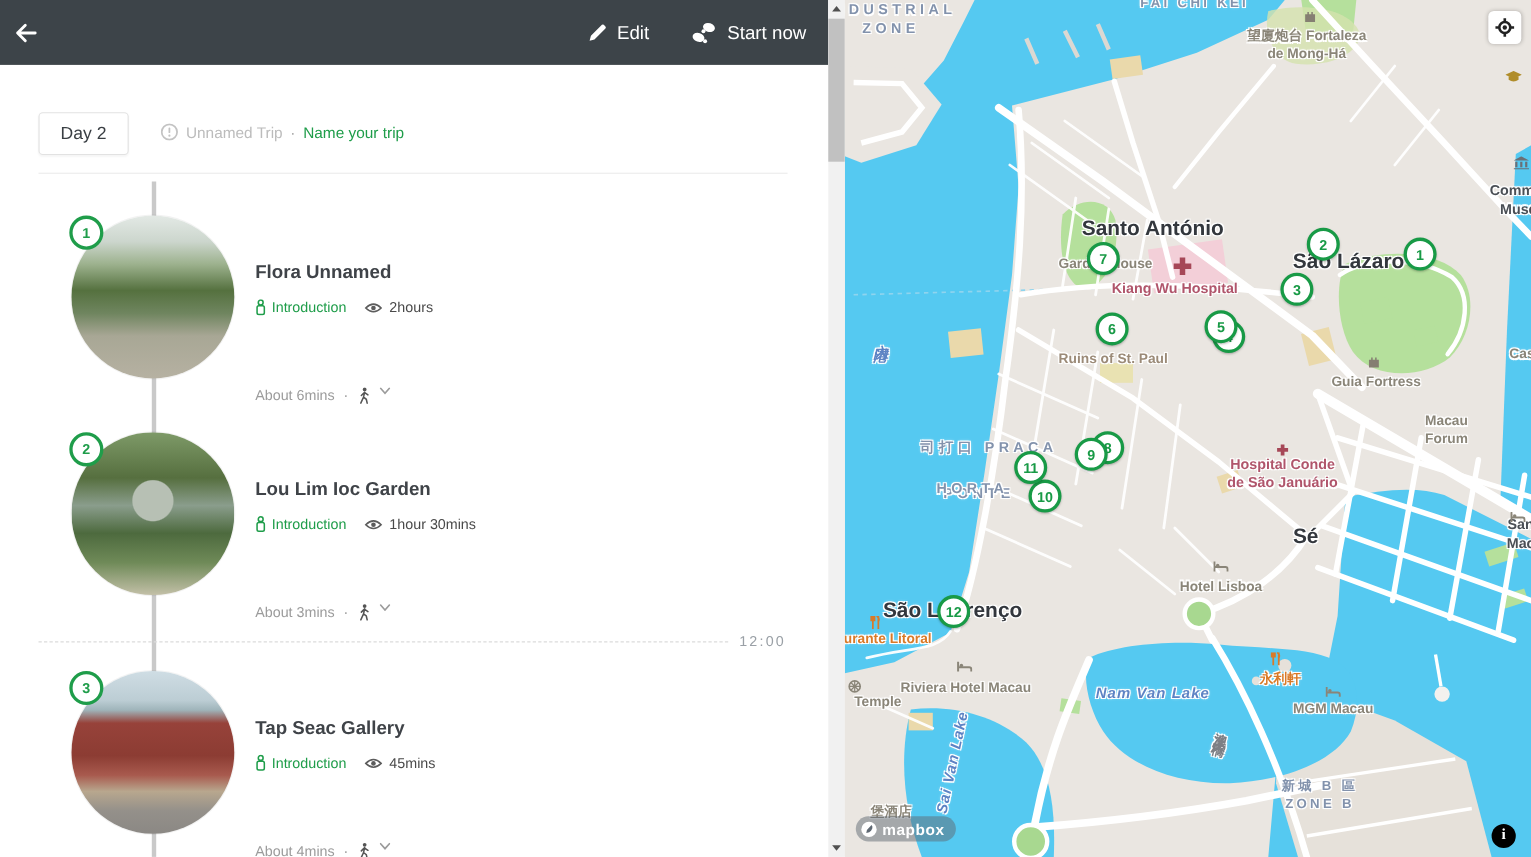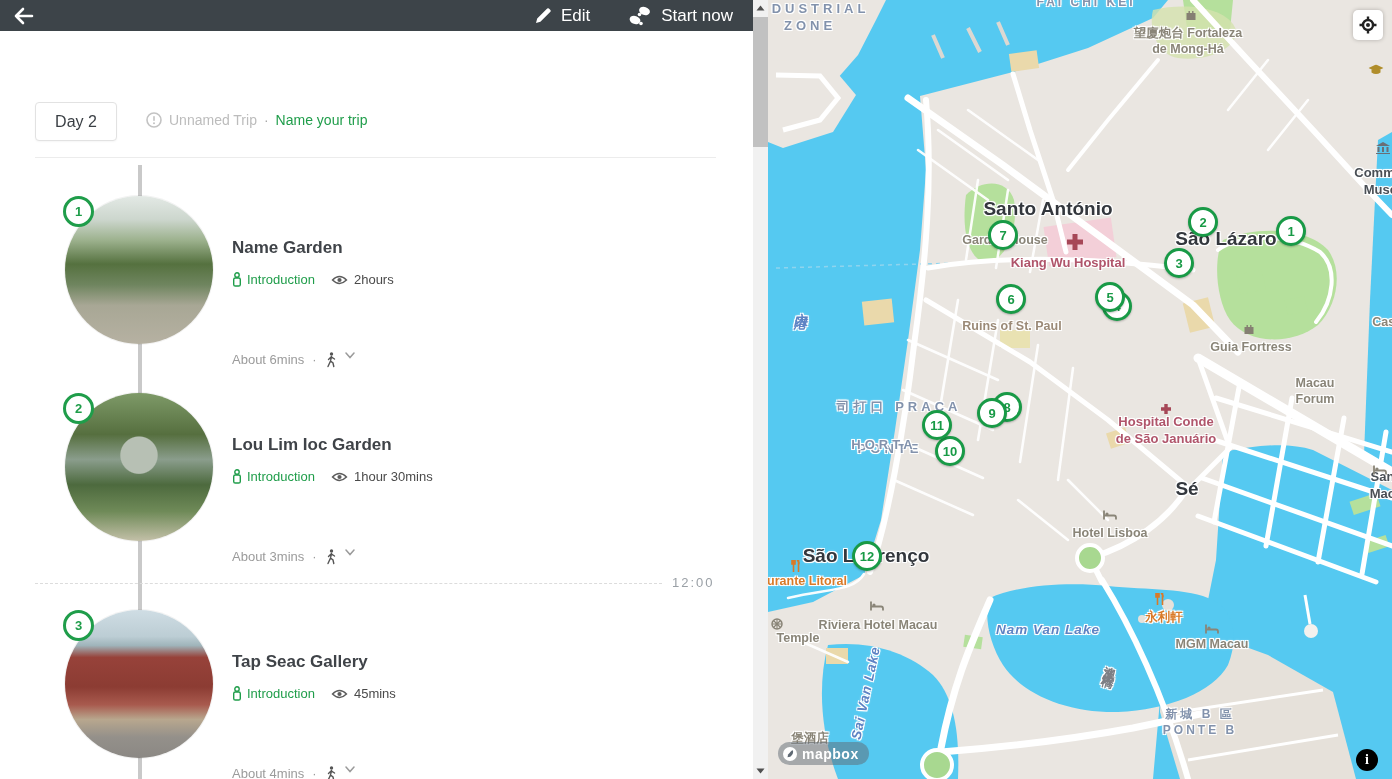"Edit" .topbar { height: 31px -> 59px }
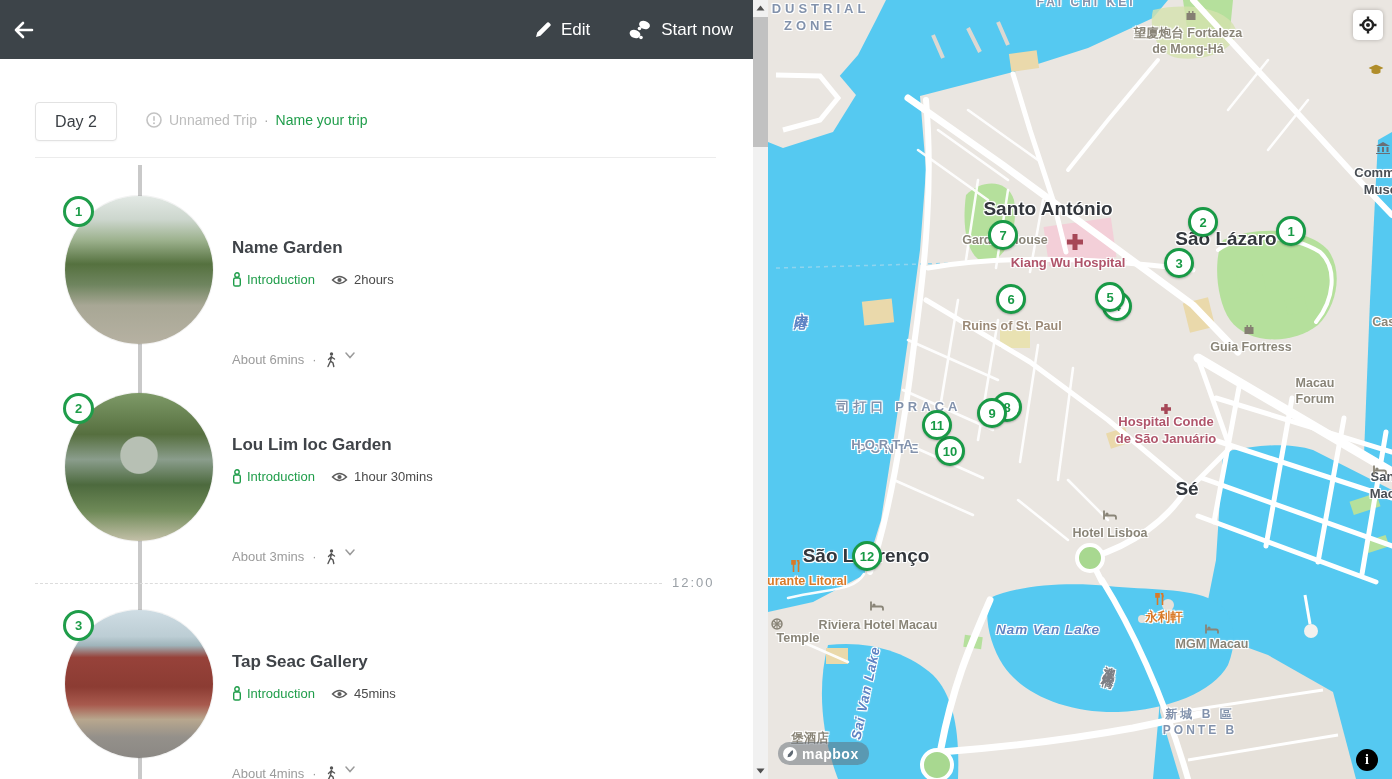"Name Garden" div.t-title { text: Name Garden -> Flora Unnamed }
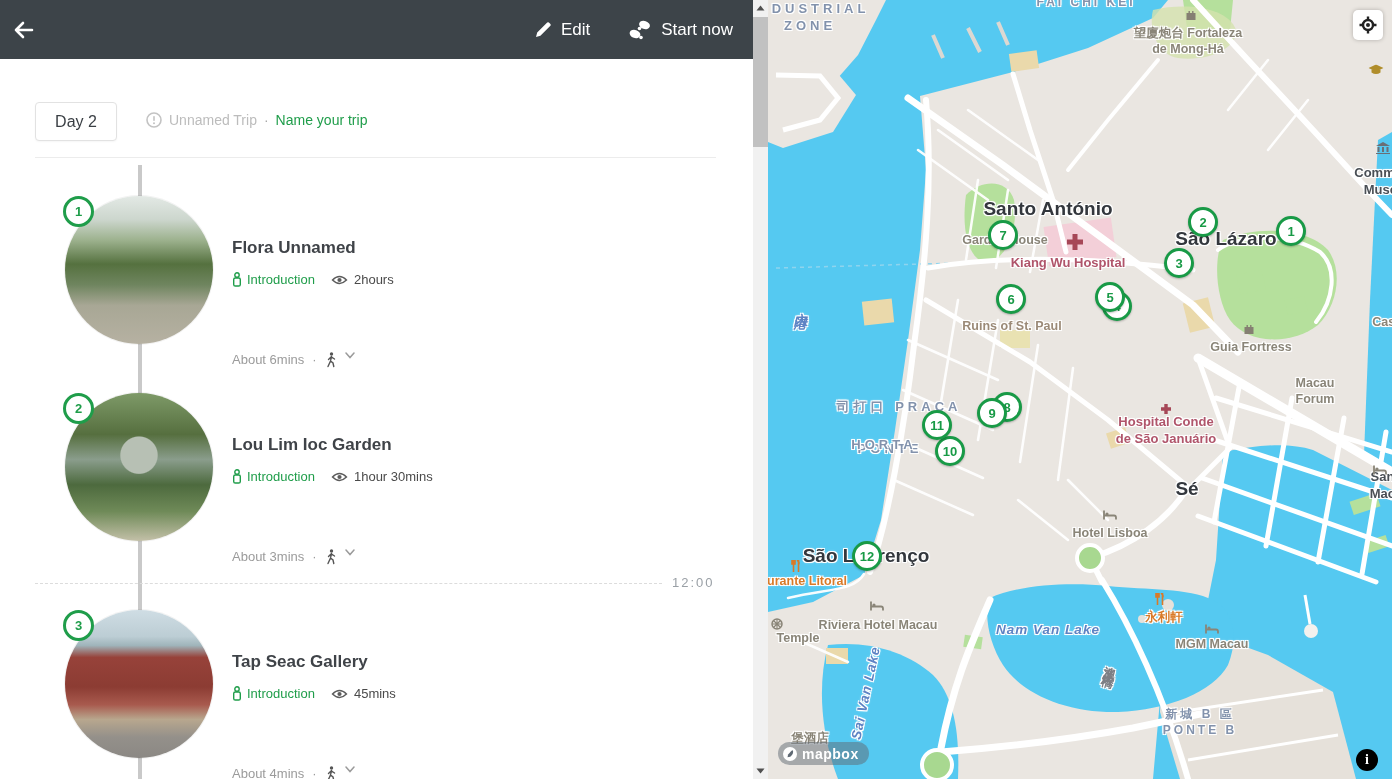"新城 B 區" div.mlabel { text: PONTE -> ZONE }
